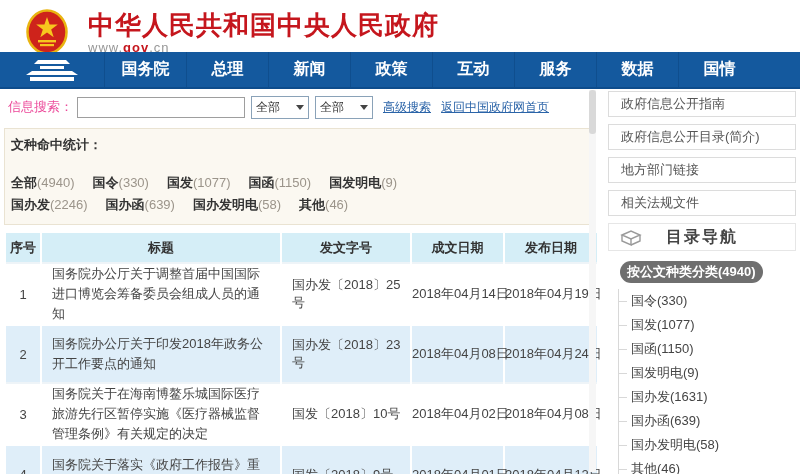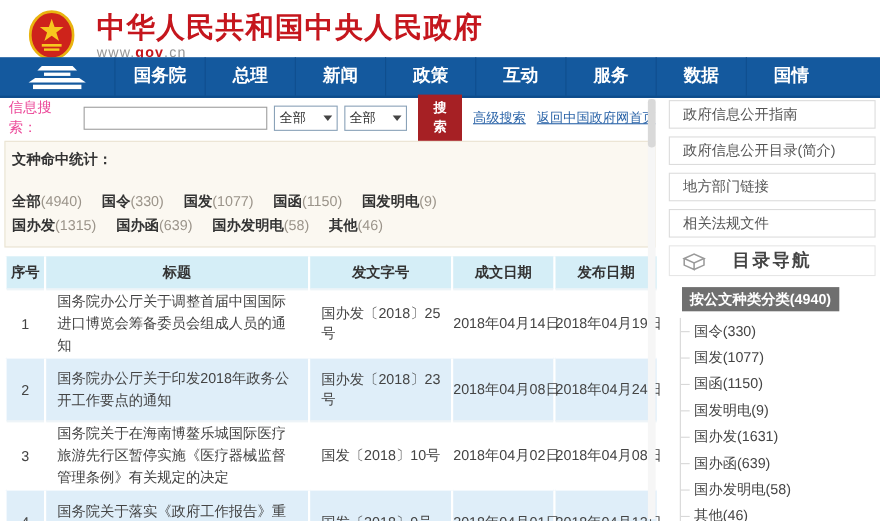"搜索" button.search-btn { html: <button>搜索</button> -> none }
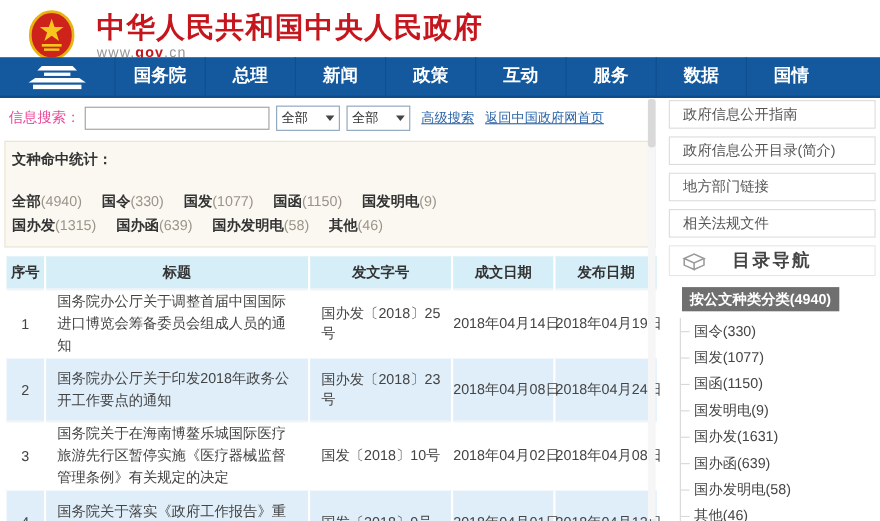"(1315)" span.cnt { text: 1315 -> 2246 }
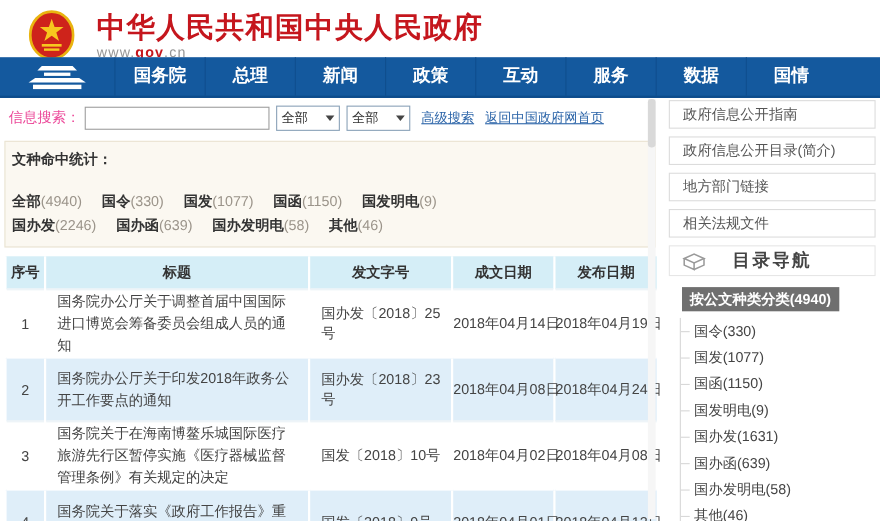"按公文种类分类(4940)" .cat-highlight { border-radius: none -> 11px }
